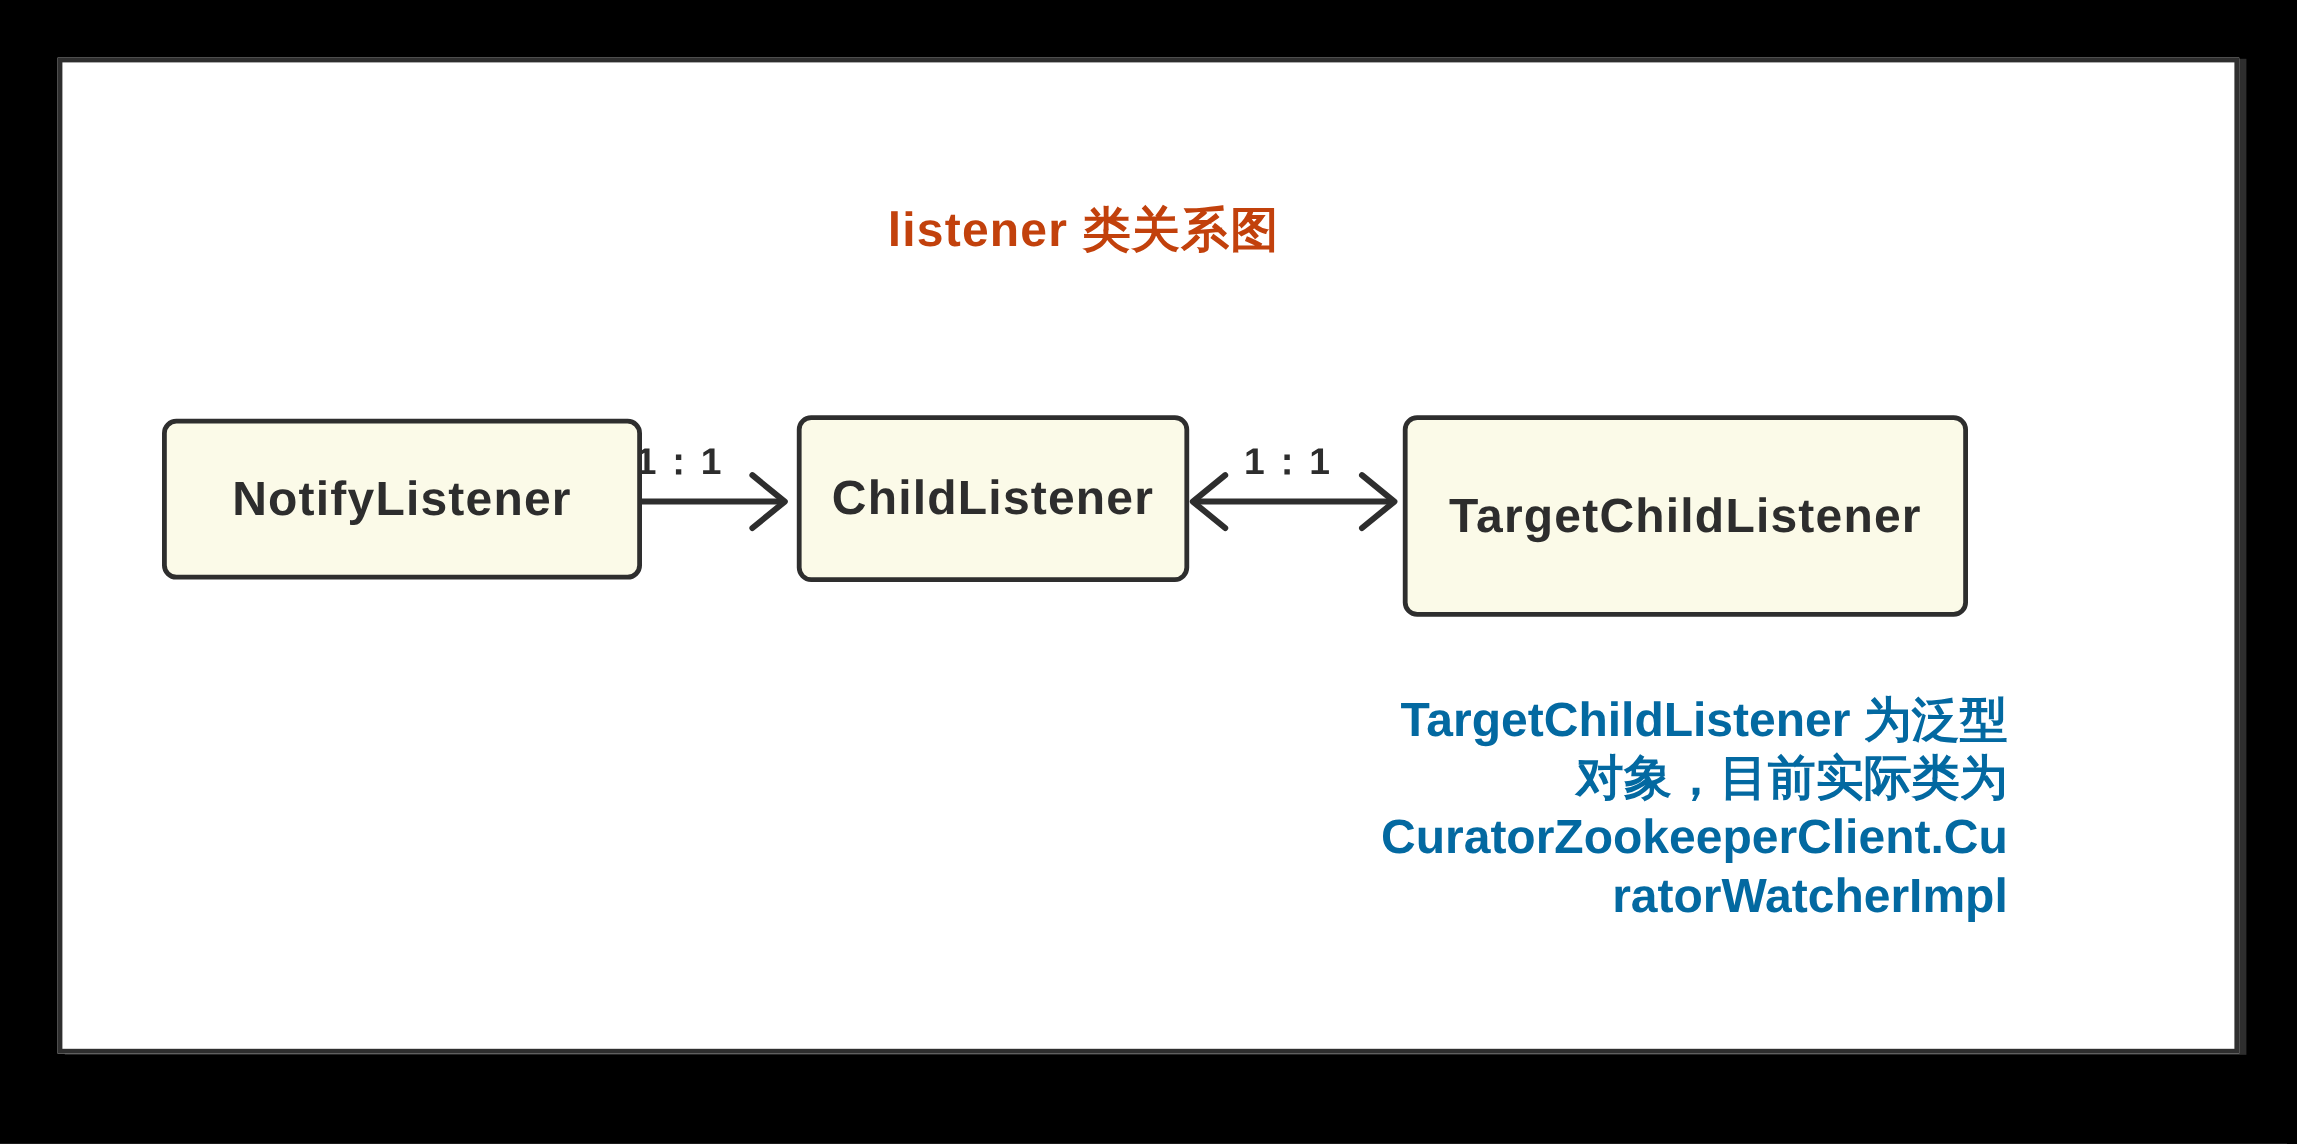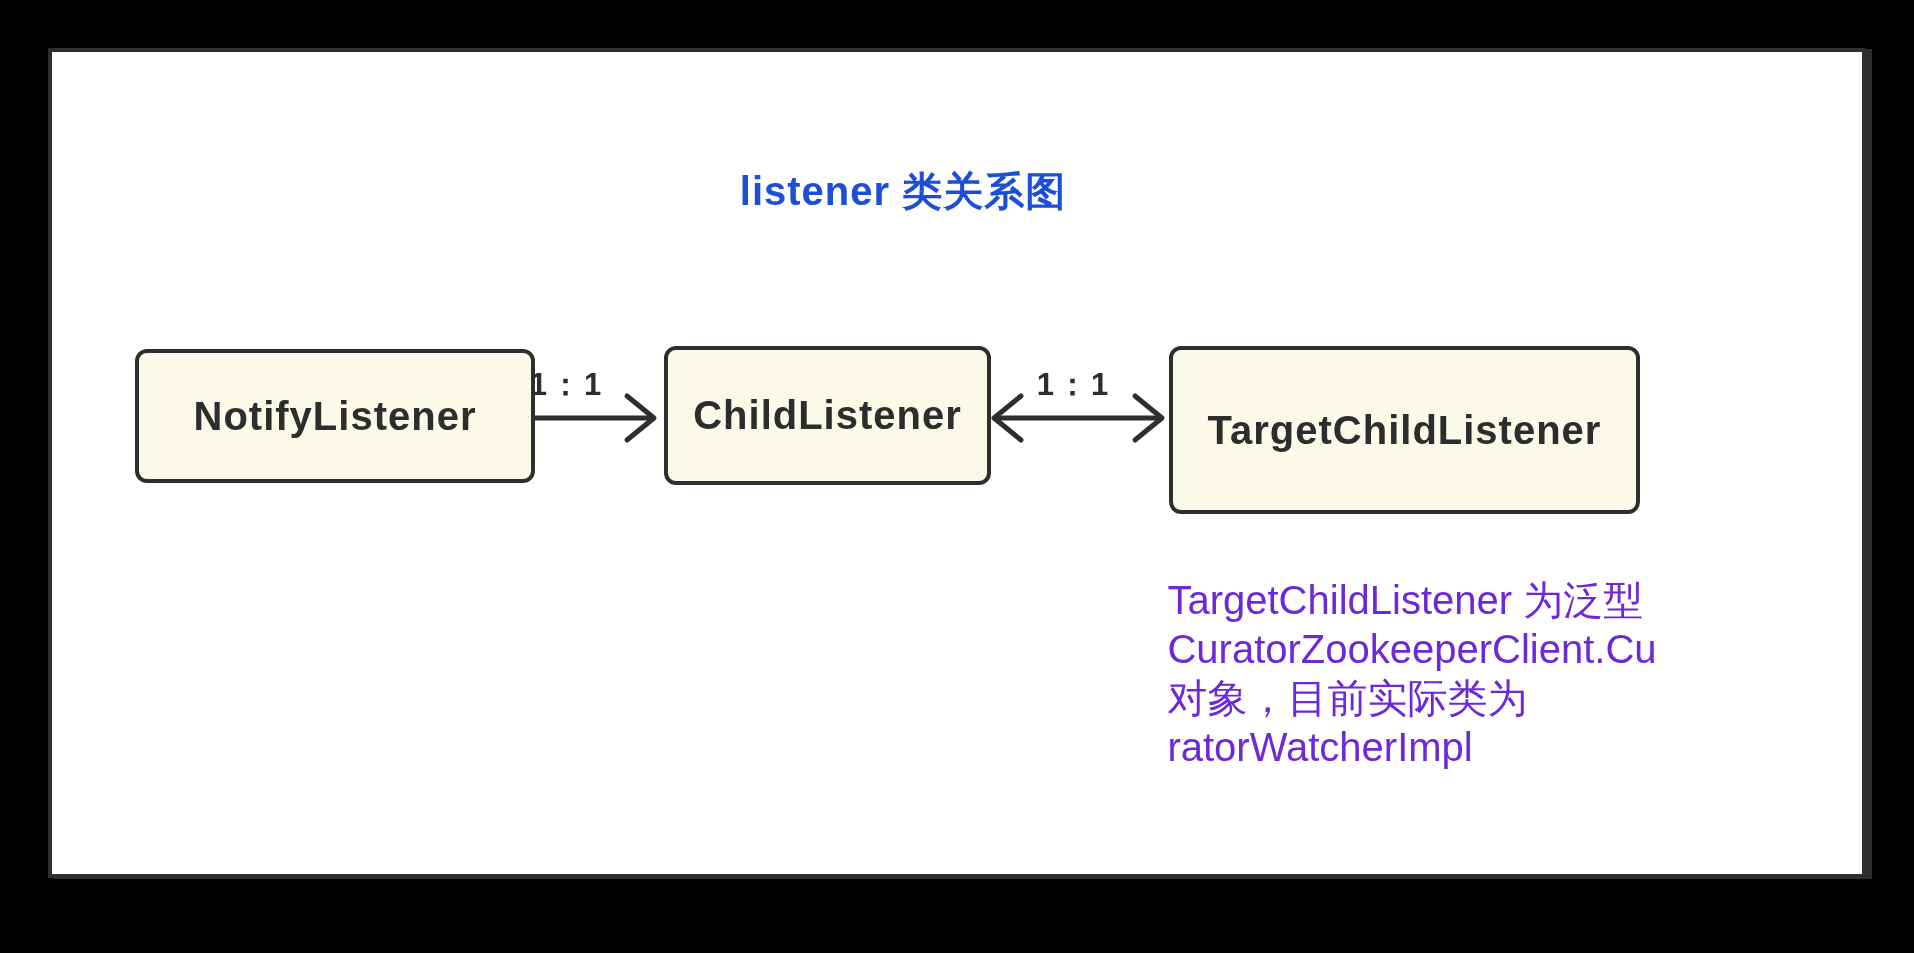"listener 类关系图" .diagram-title { color: #1d4ed8 -> #c2410c }
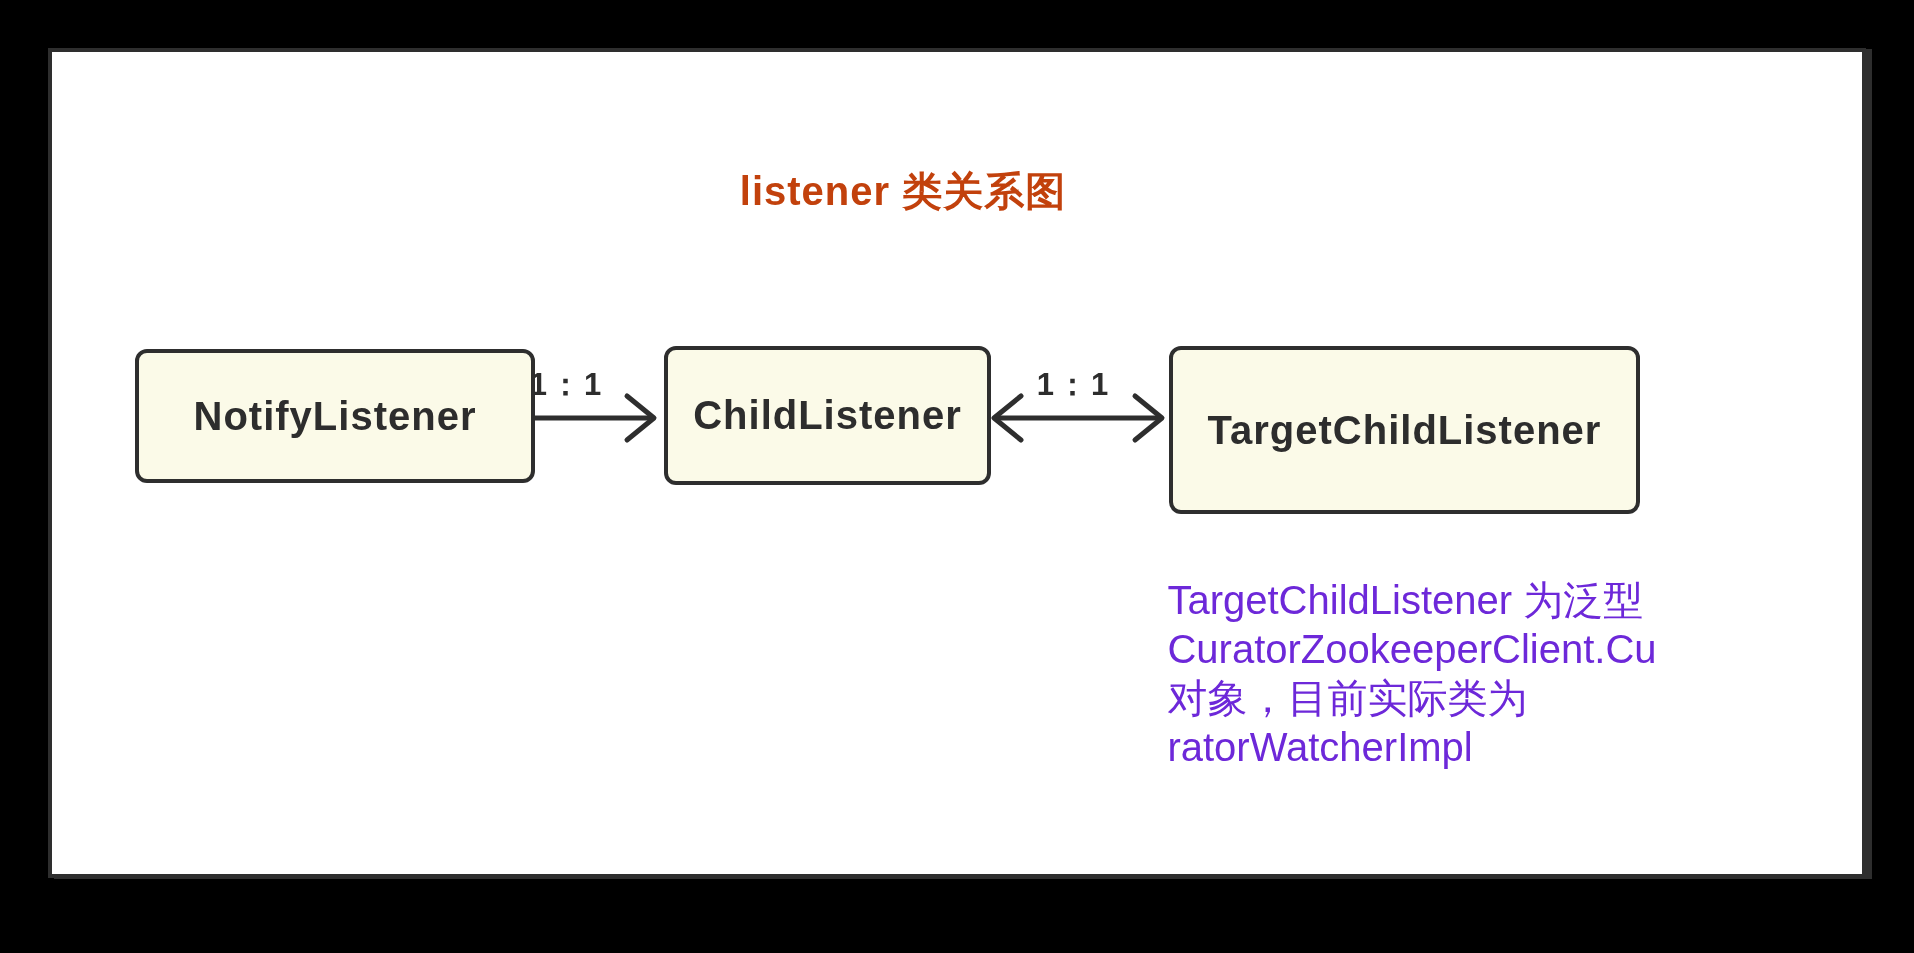"TargetChildListener 为泛型" .annotation { color: #6d28d9 -> #0369a1; font-weight: normal -> bold; text-align: left -> right }
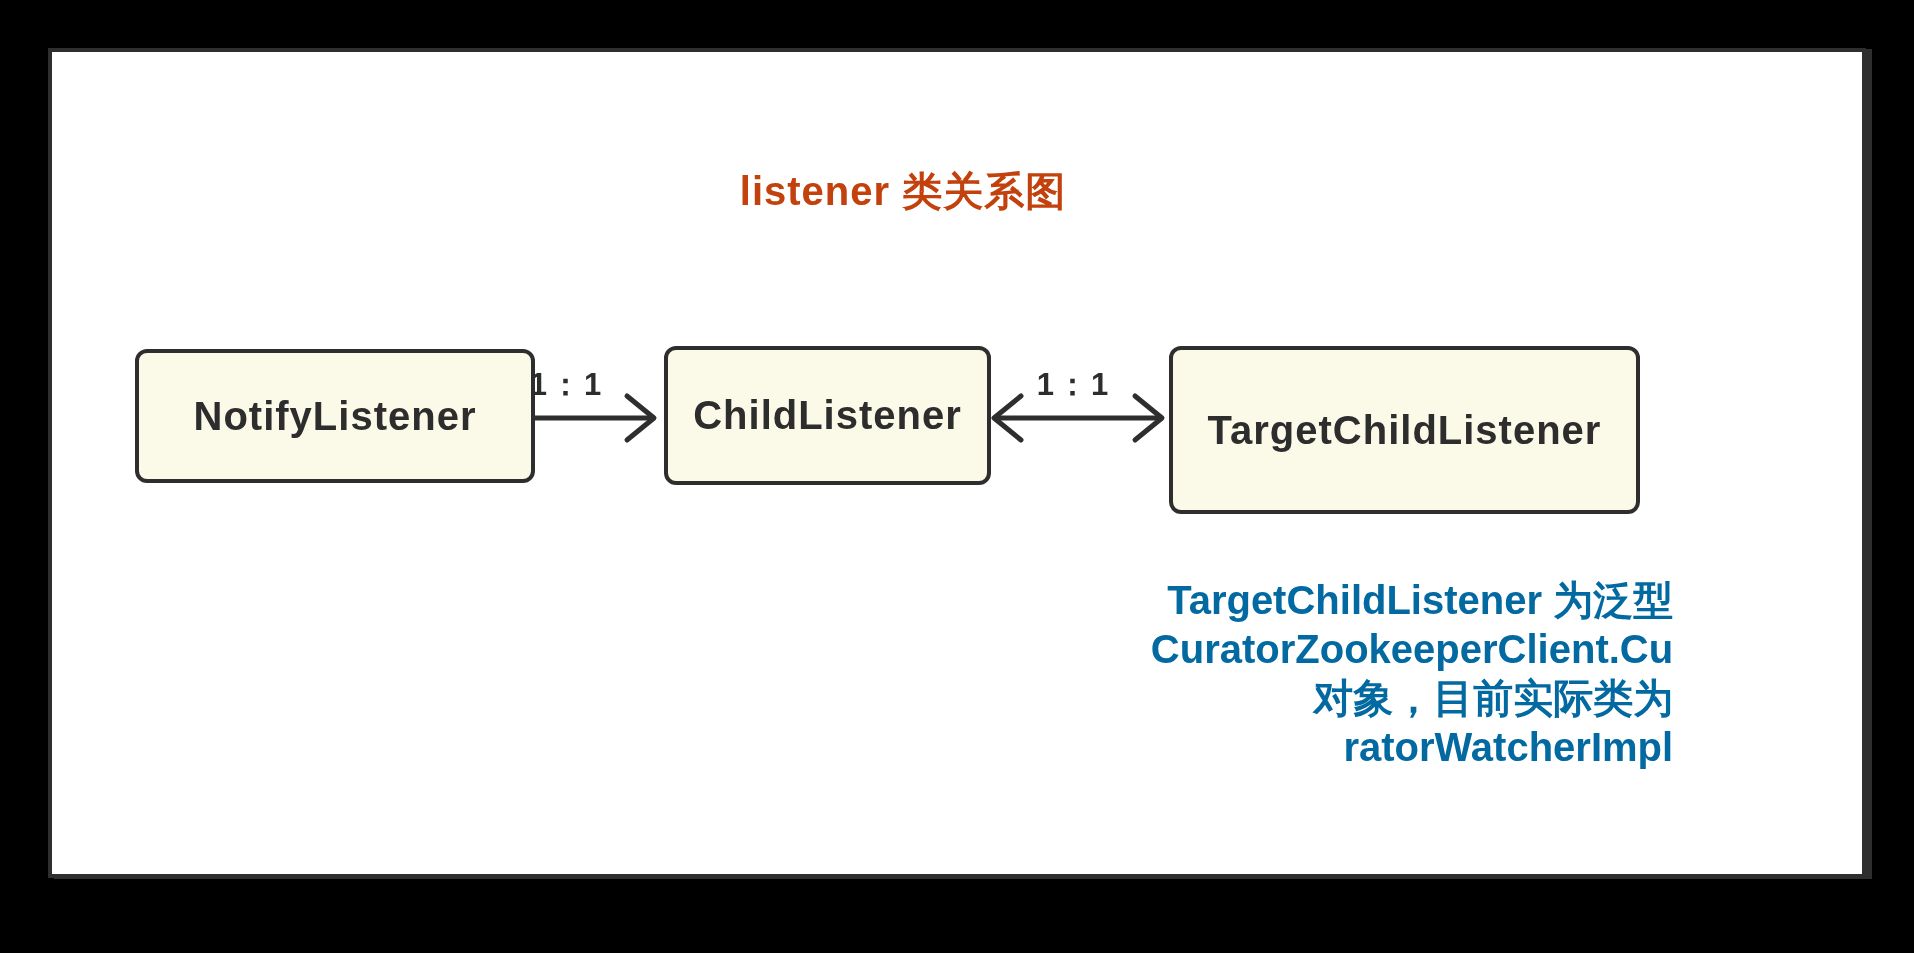"CuratorZookeeperClient.Cu" div { order: before "对象，目前实际类为" -> after "对象，目前实际类为" }
